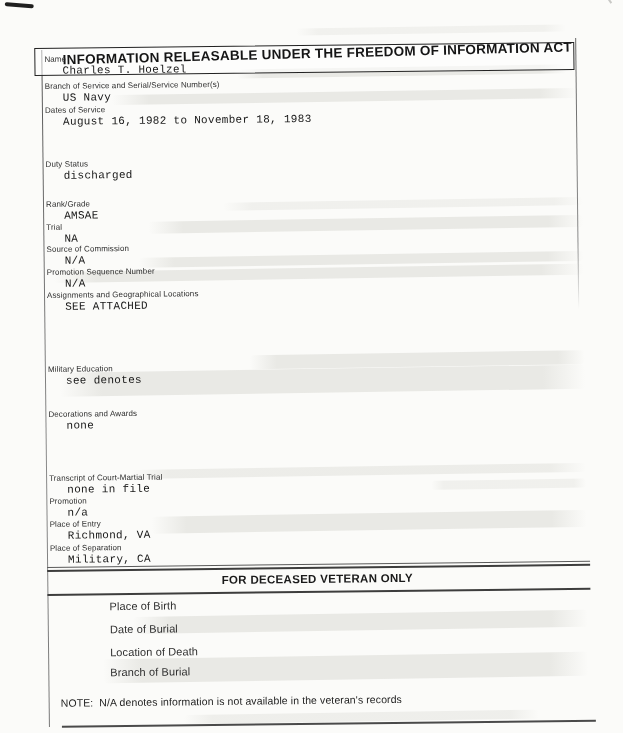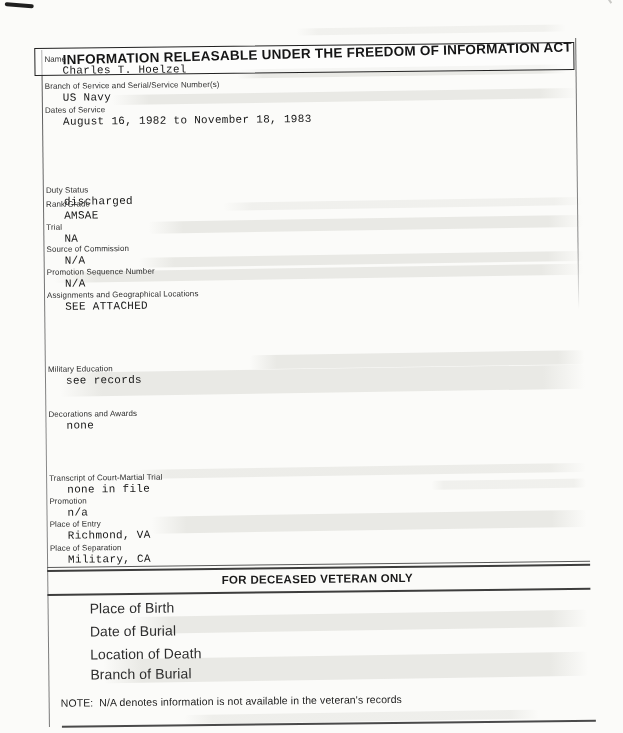"Duty Status" div.f { top: 186px -> 160px }
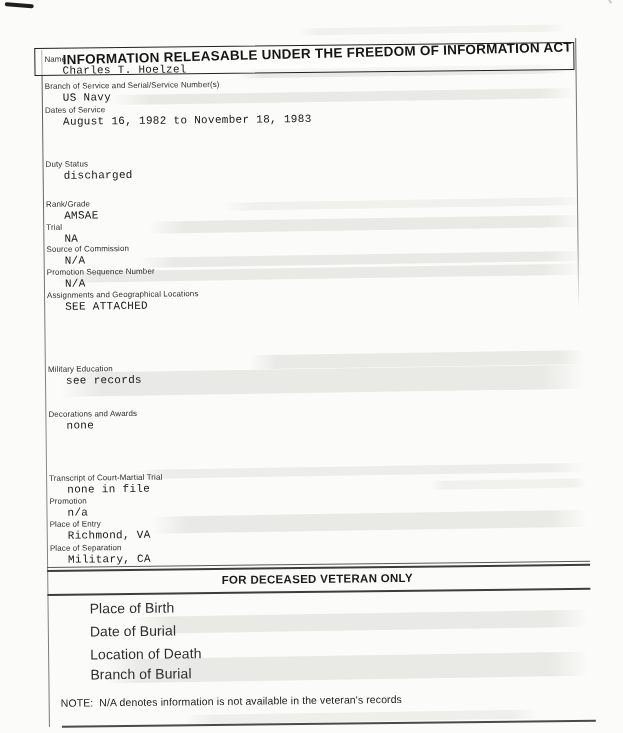"see records" span.val { text: records -> denotes }
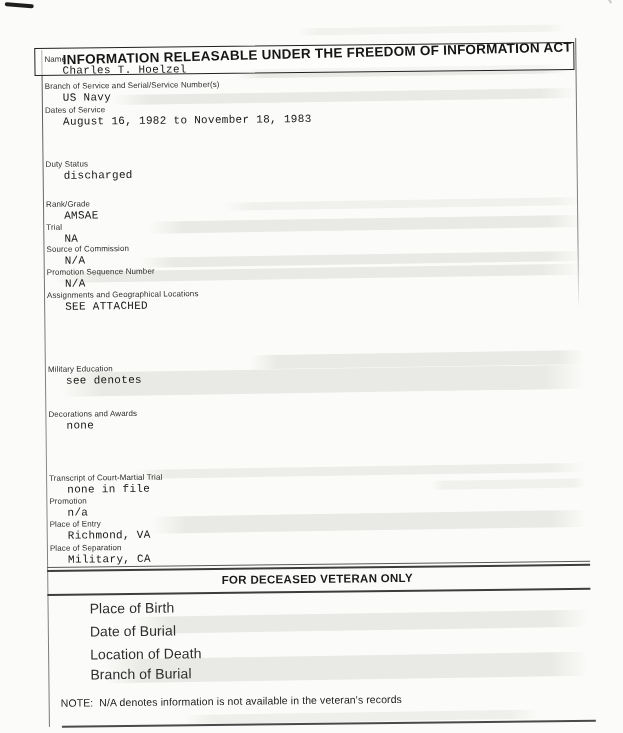"Place of Birth" .df { font-size: 14px -> 11px; left: 48px -> 68px }
